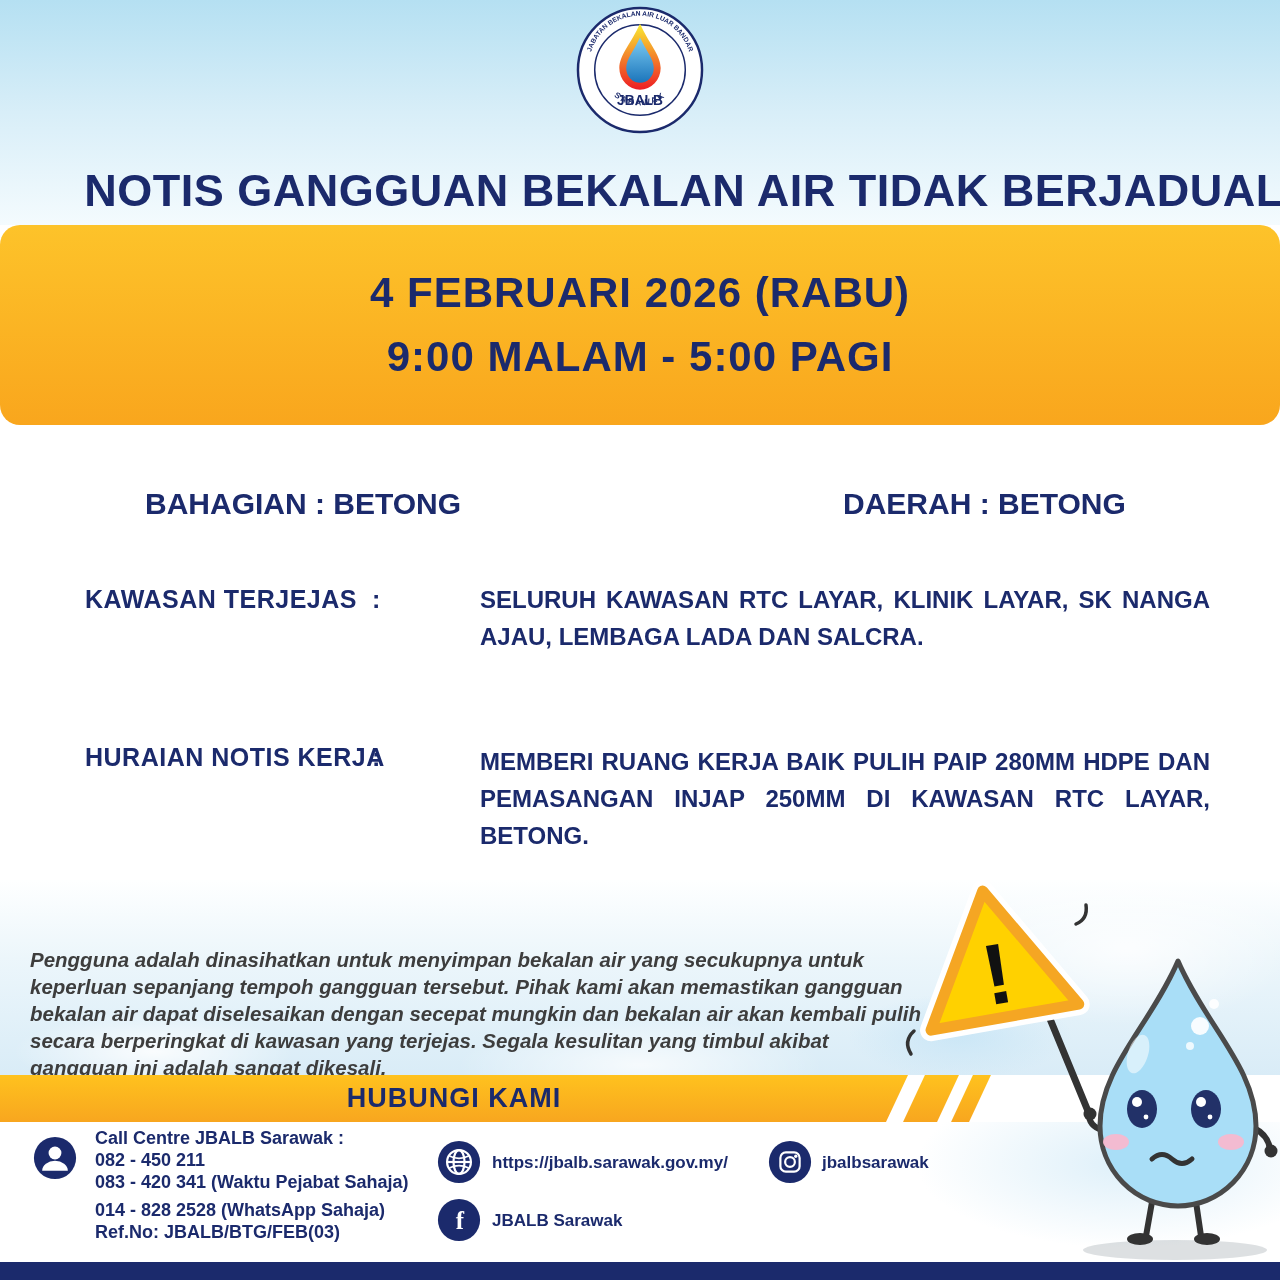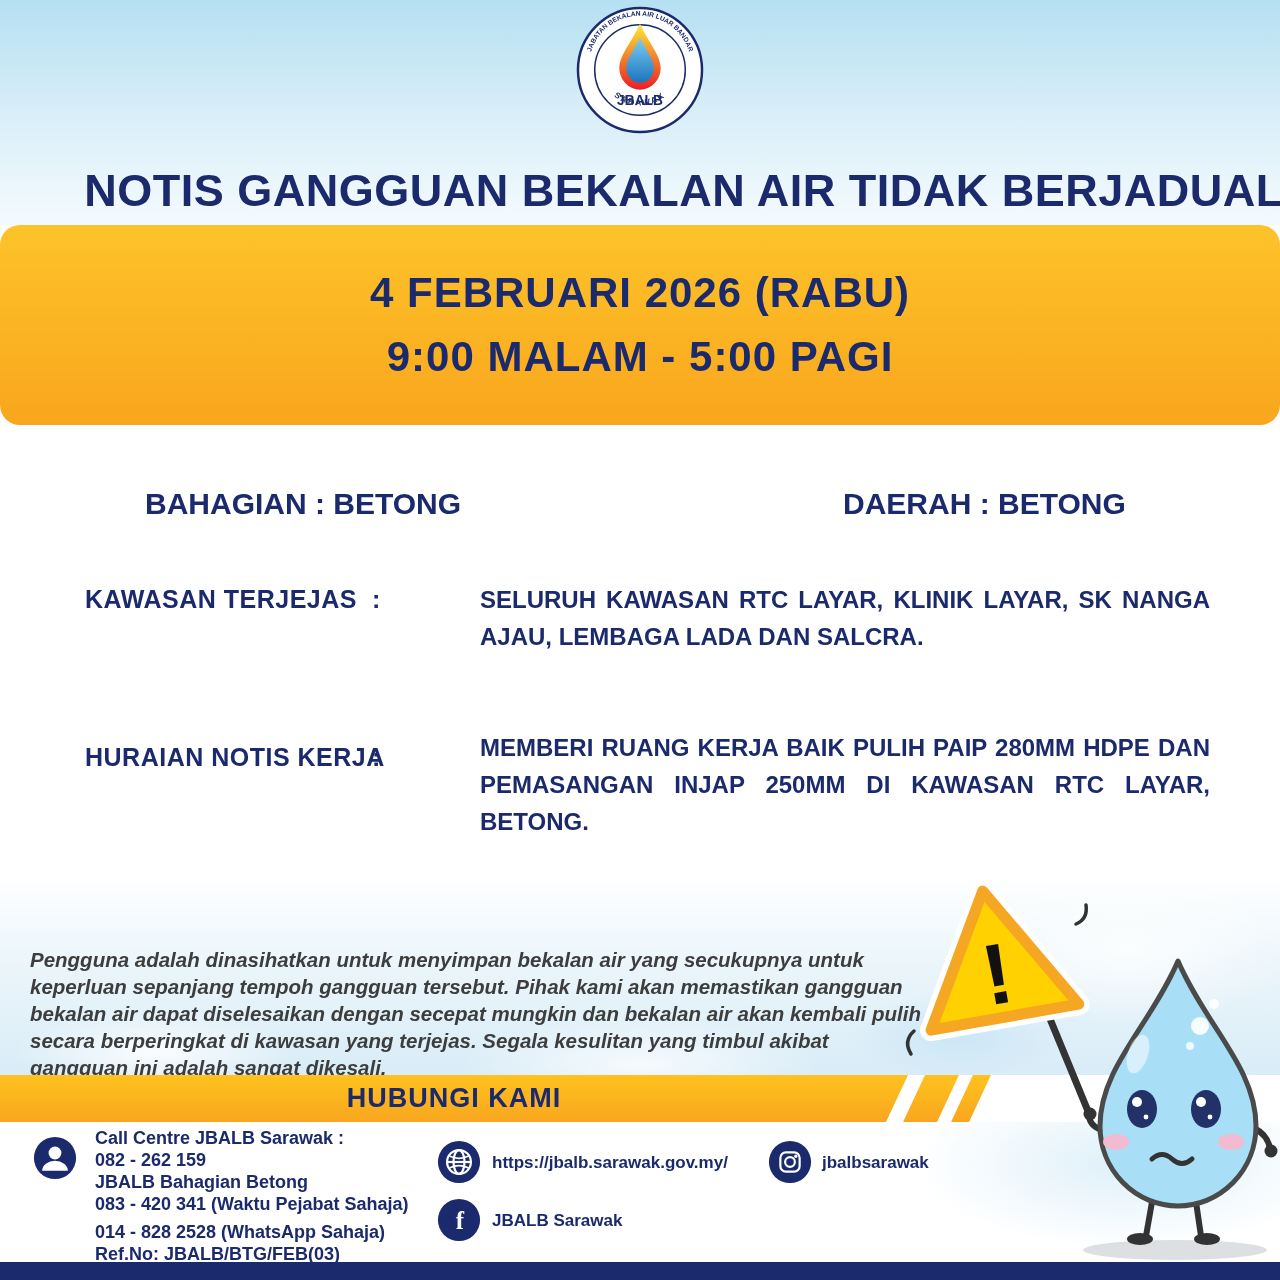"MEMBERI RUANG KERJA BAIK PULIH" .h-value { top: 304px -> 318px }
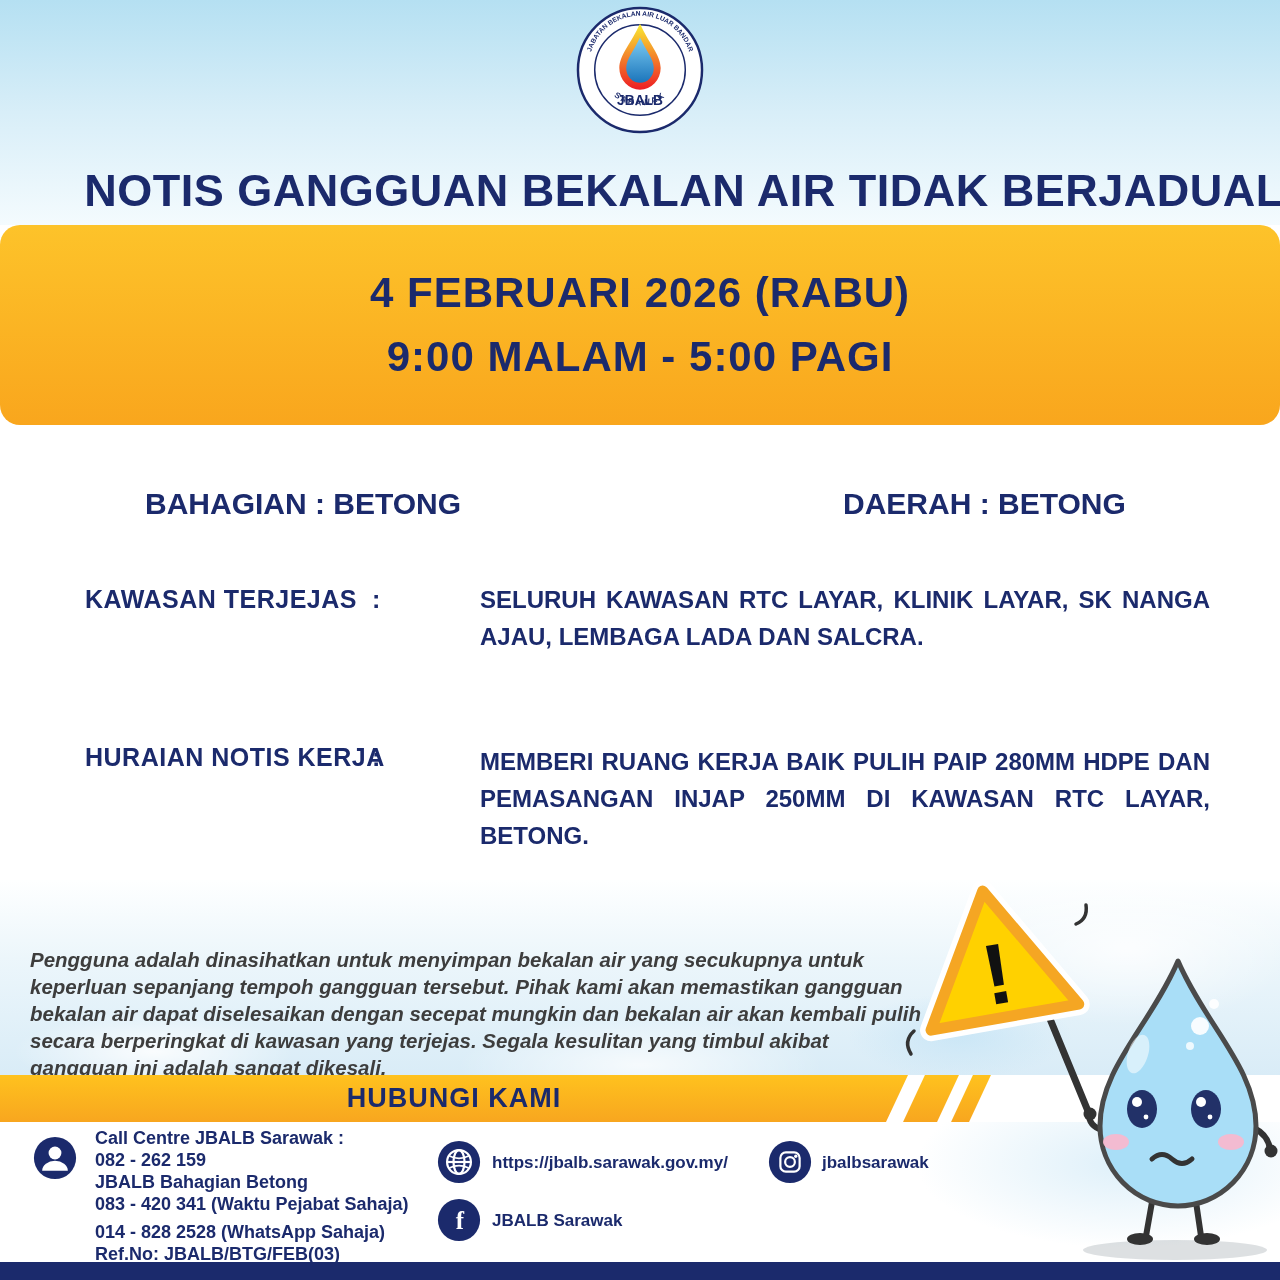"082 - 262 159" div.phone-line { text: 262 159 -> 450 211 }
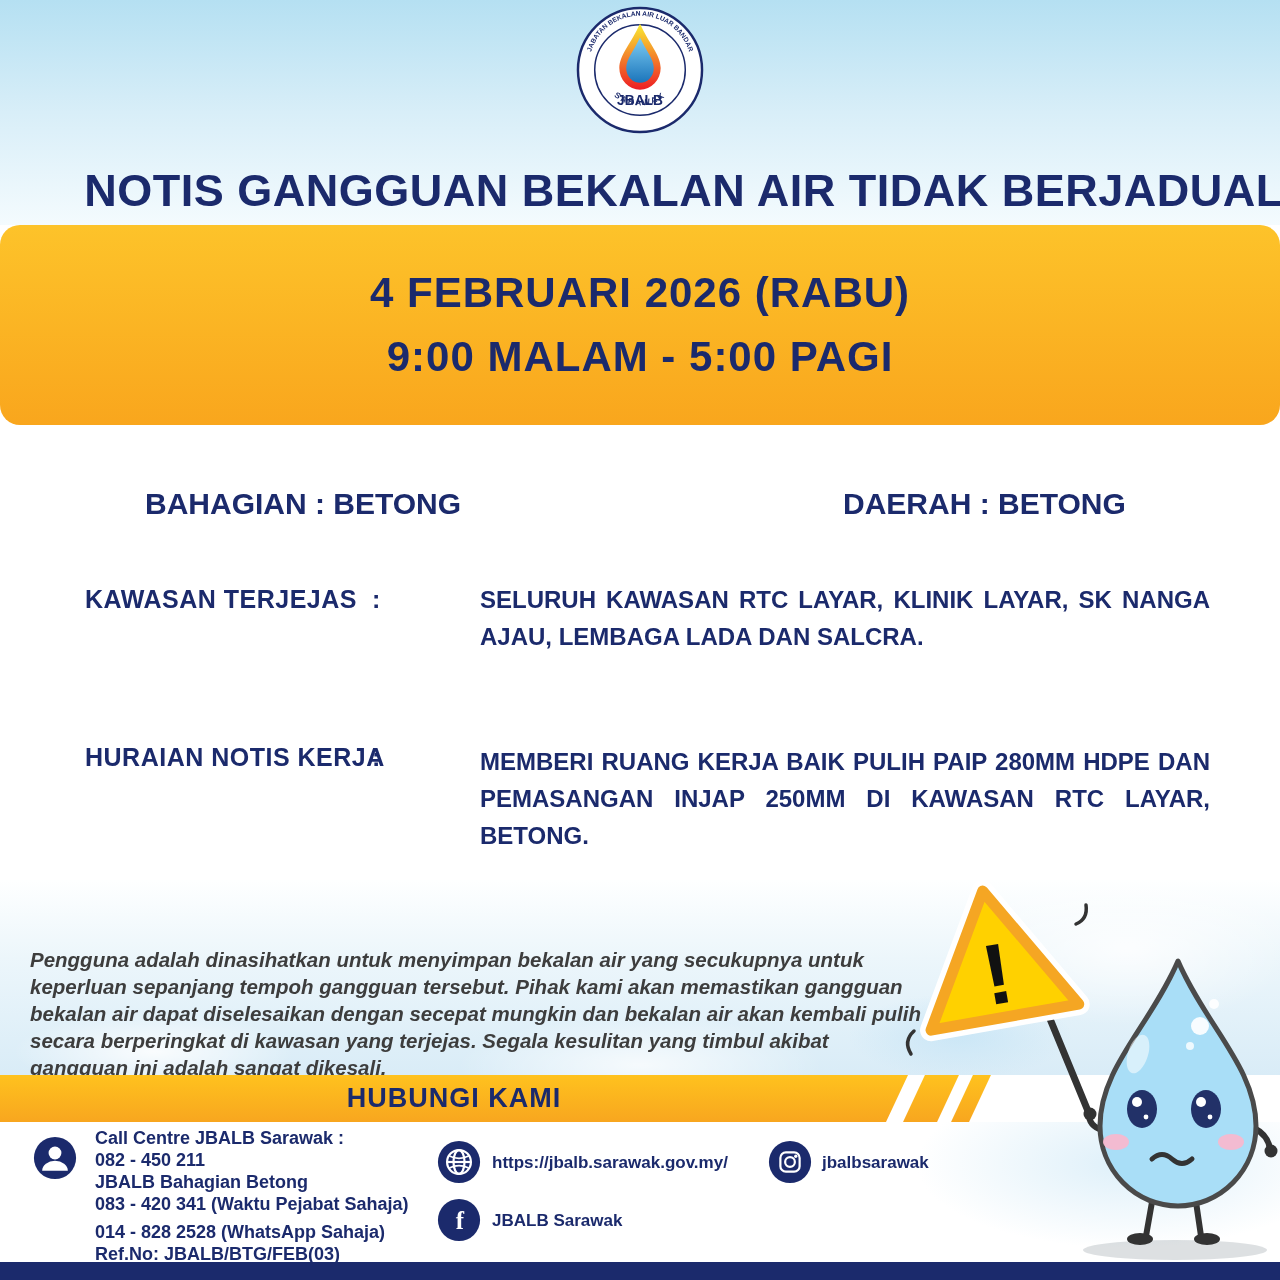"JBALB Bahagian Betong" div.phone-line { html: <div>JBALB Bahagian Betong</div> -> none }
